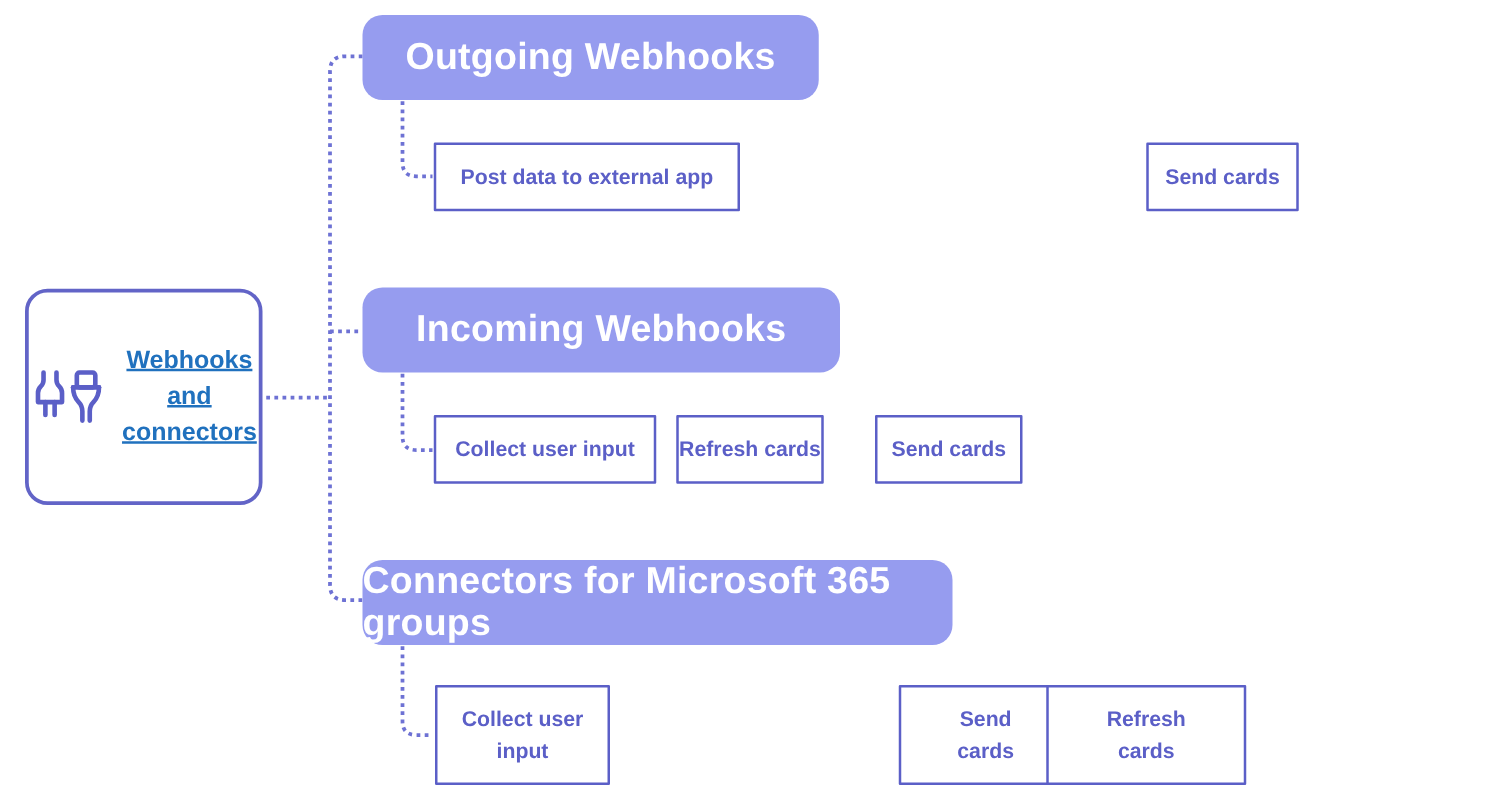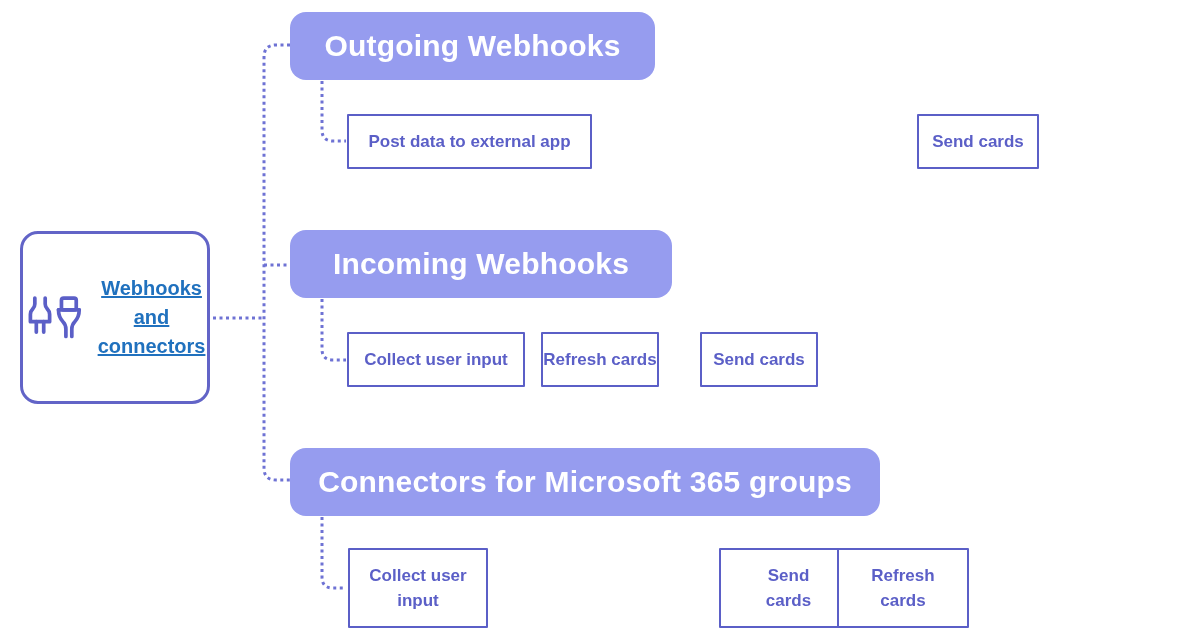"Connectors for Microsoft 365 groups" .hdr-connectors { width: 590px -> 472px }
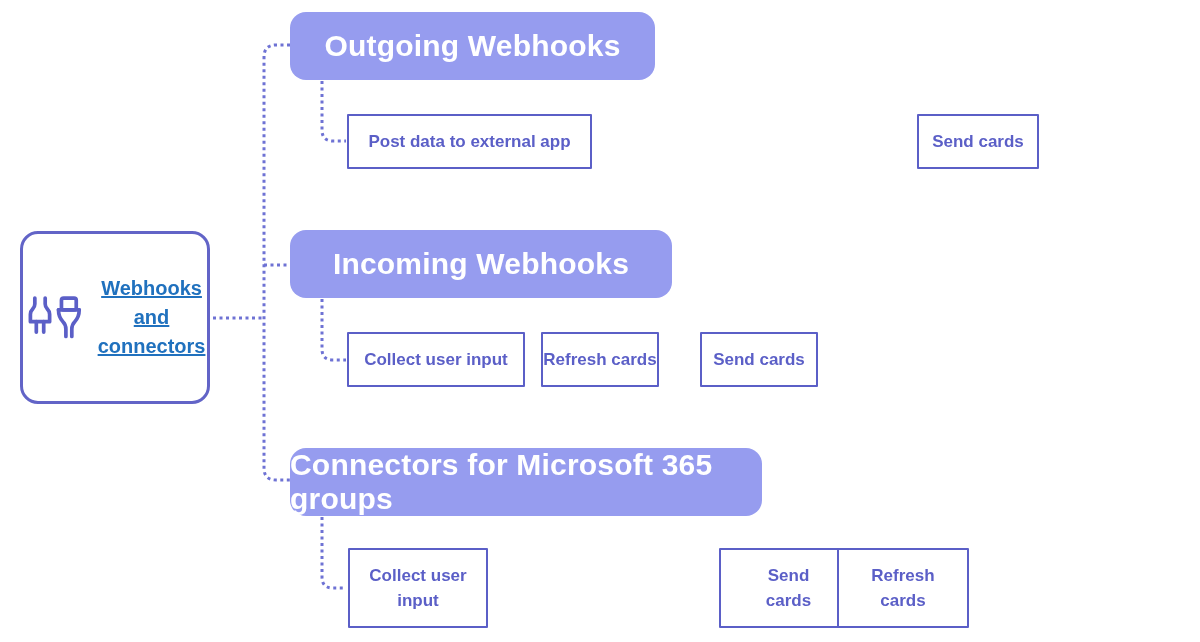"Refresh" .b-refresh3 { width: 132px -> 160px }
